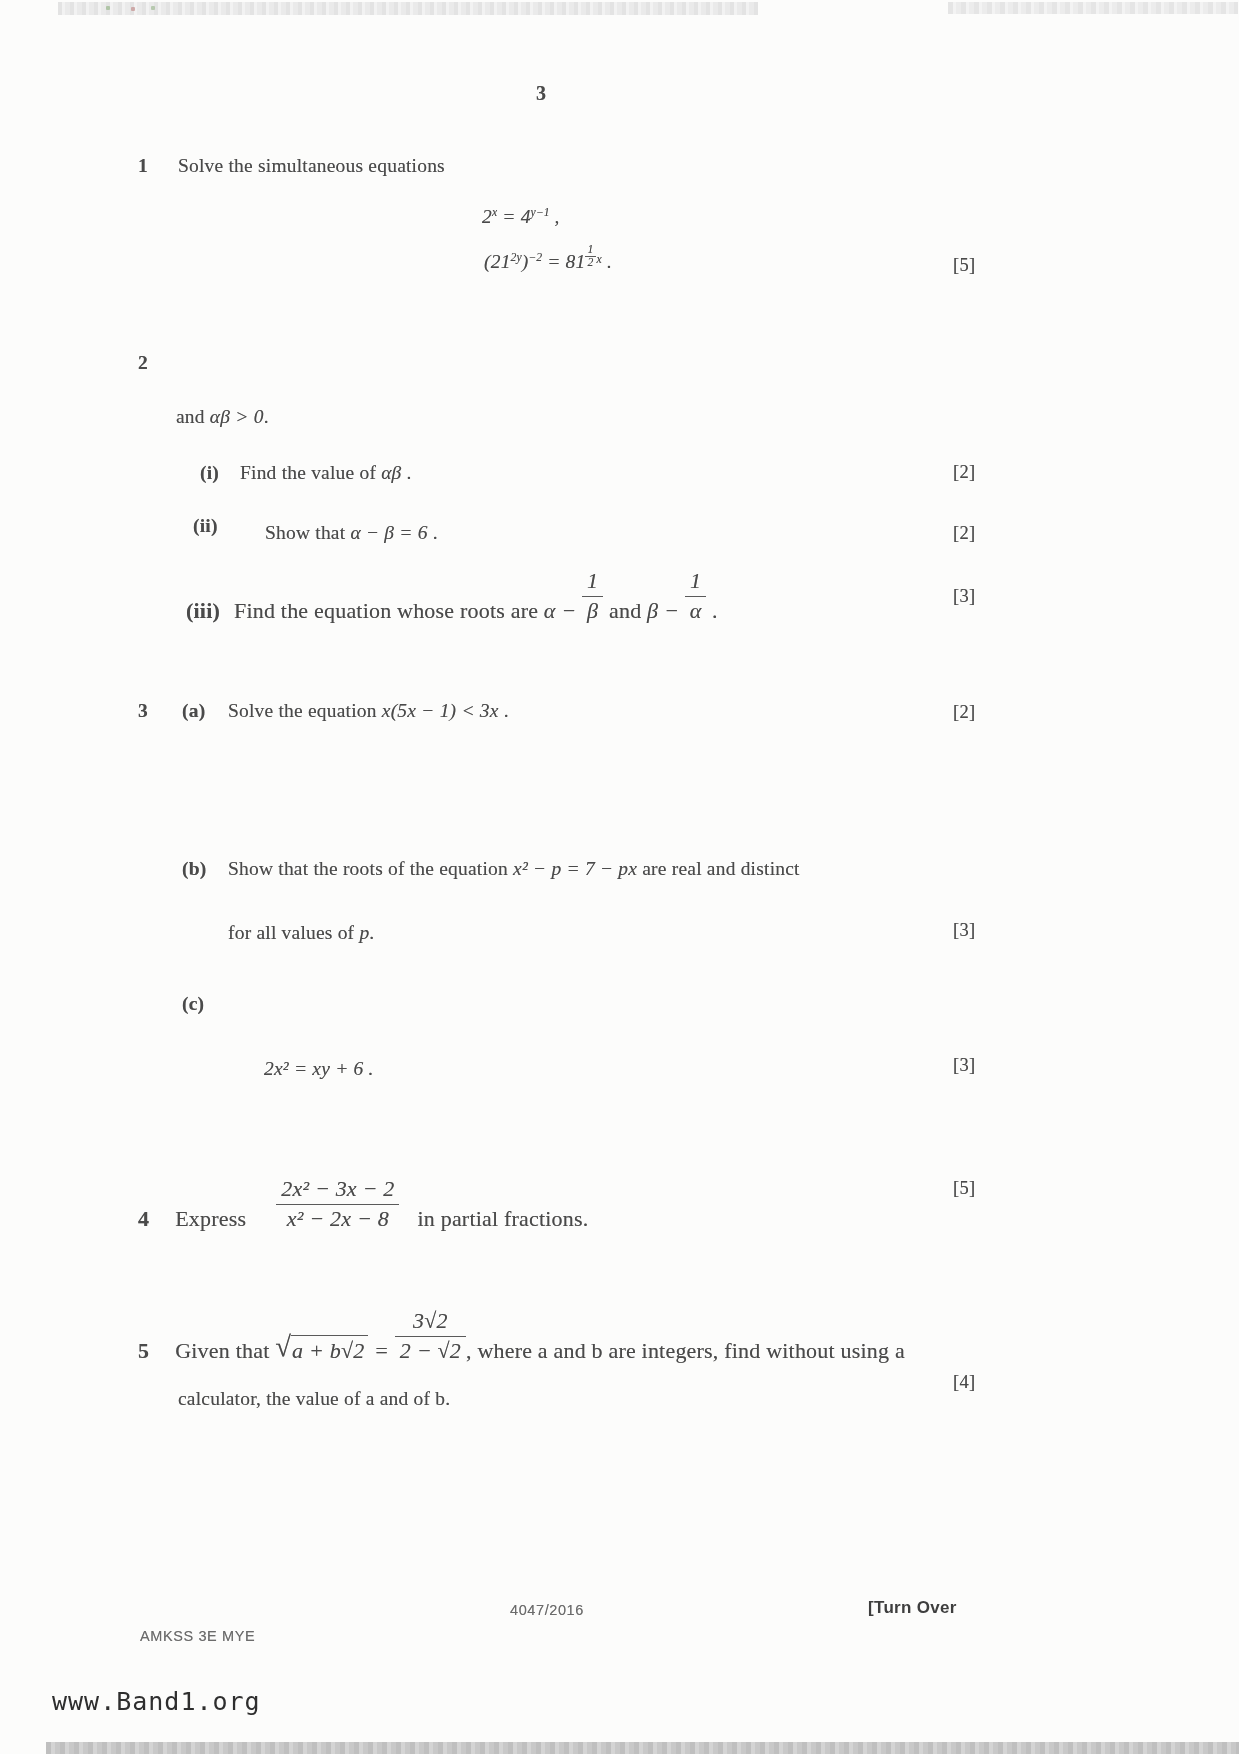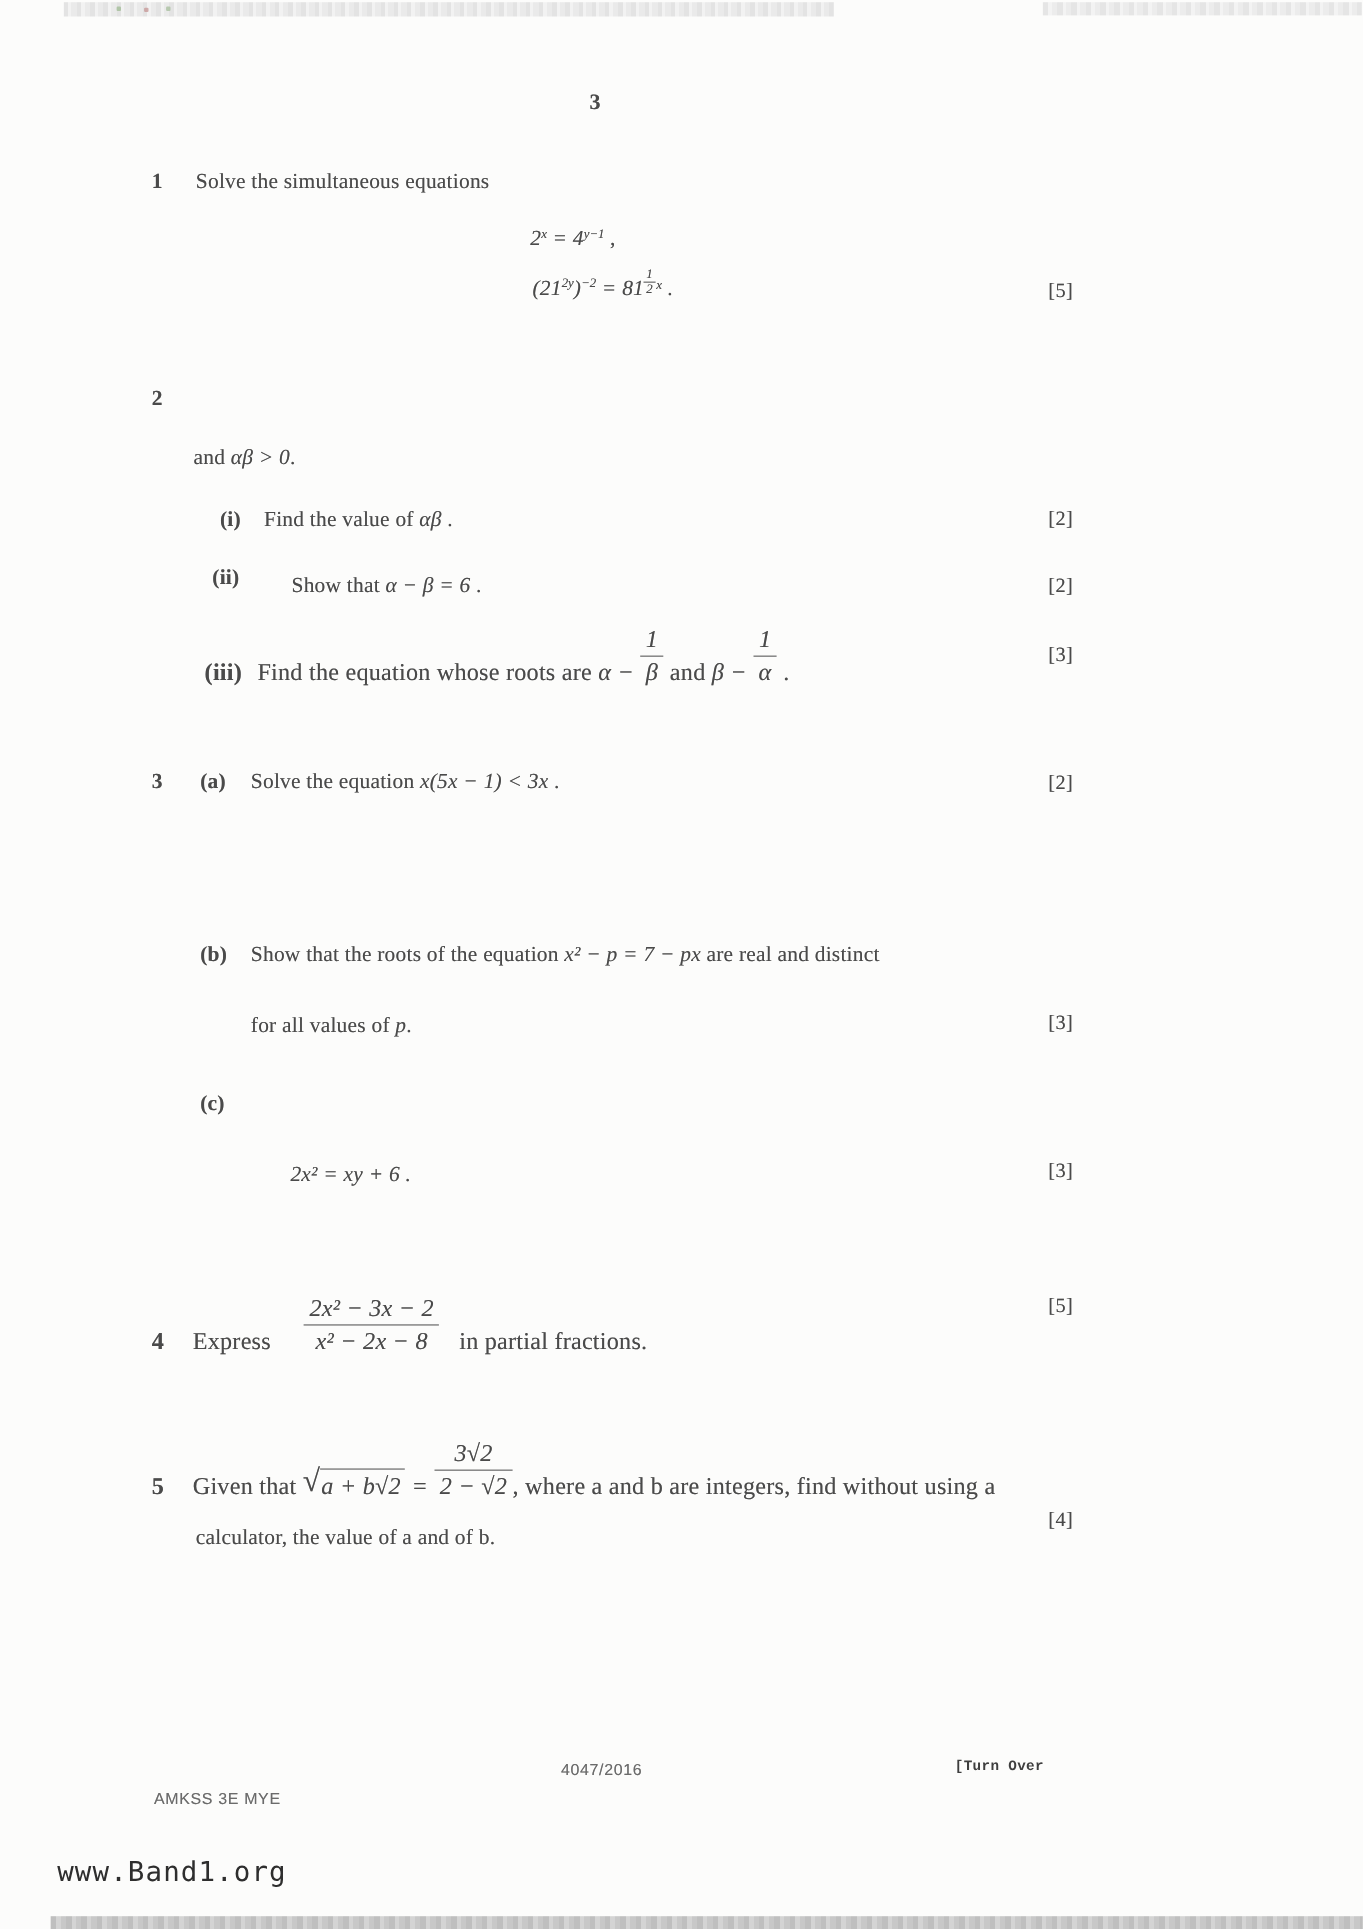"[Turn Over" .footR { font-family: Liberation Mono, monospace -> Liberation Sans, sans-serif; font-size: 13px -> 17px }
